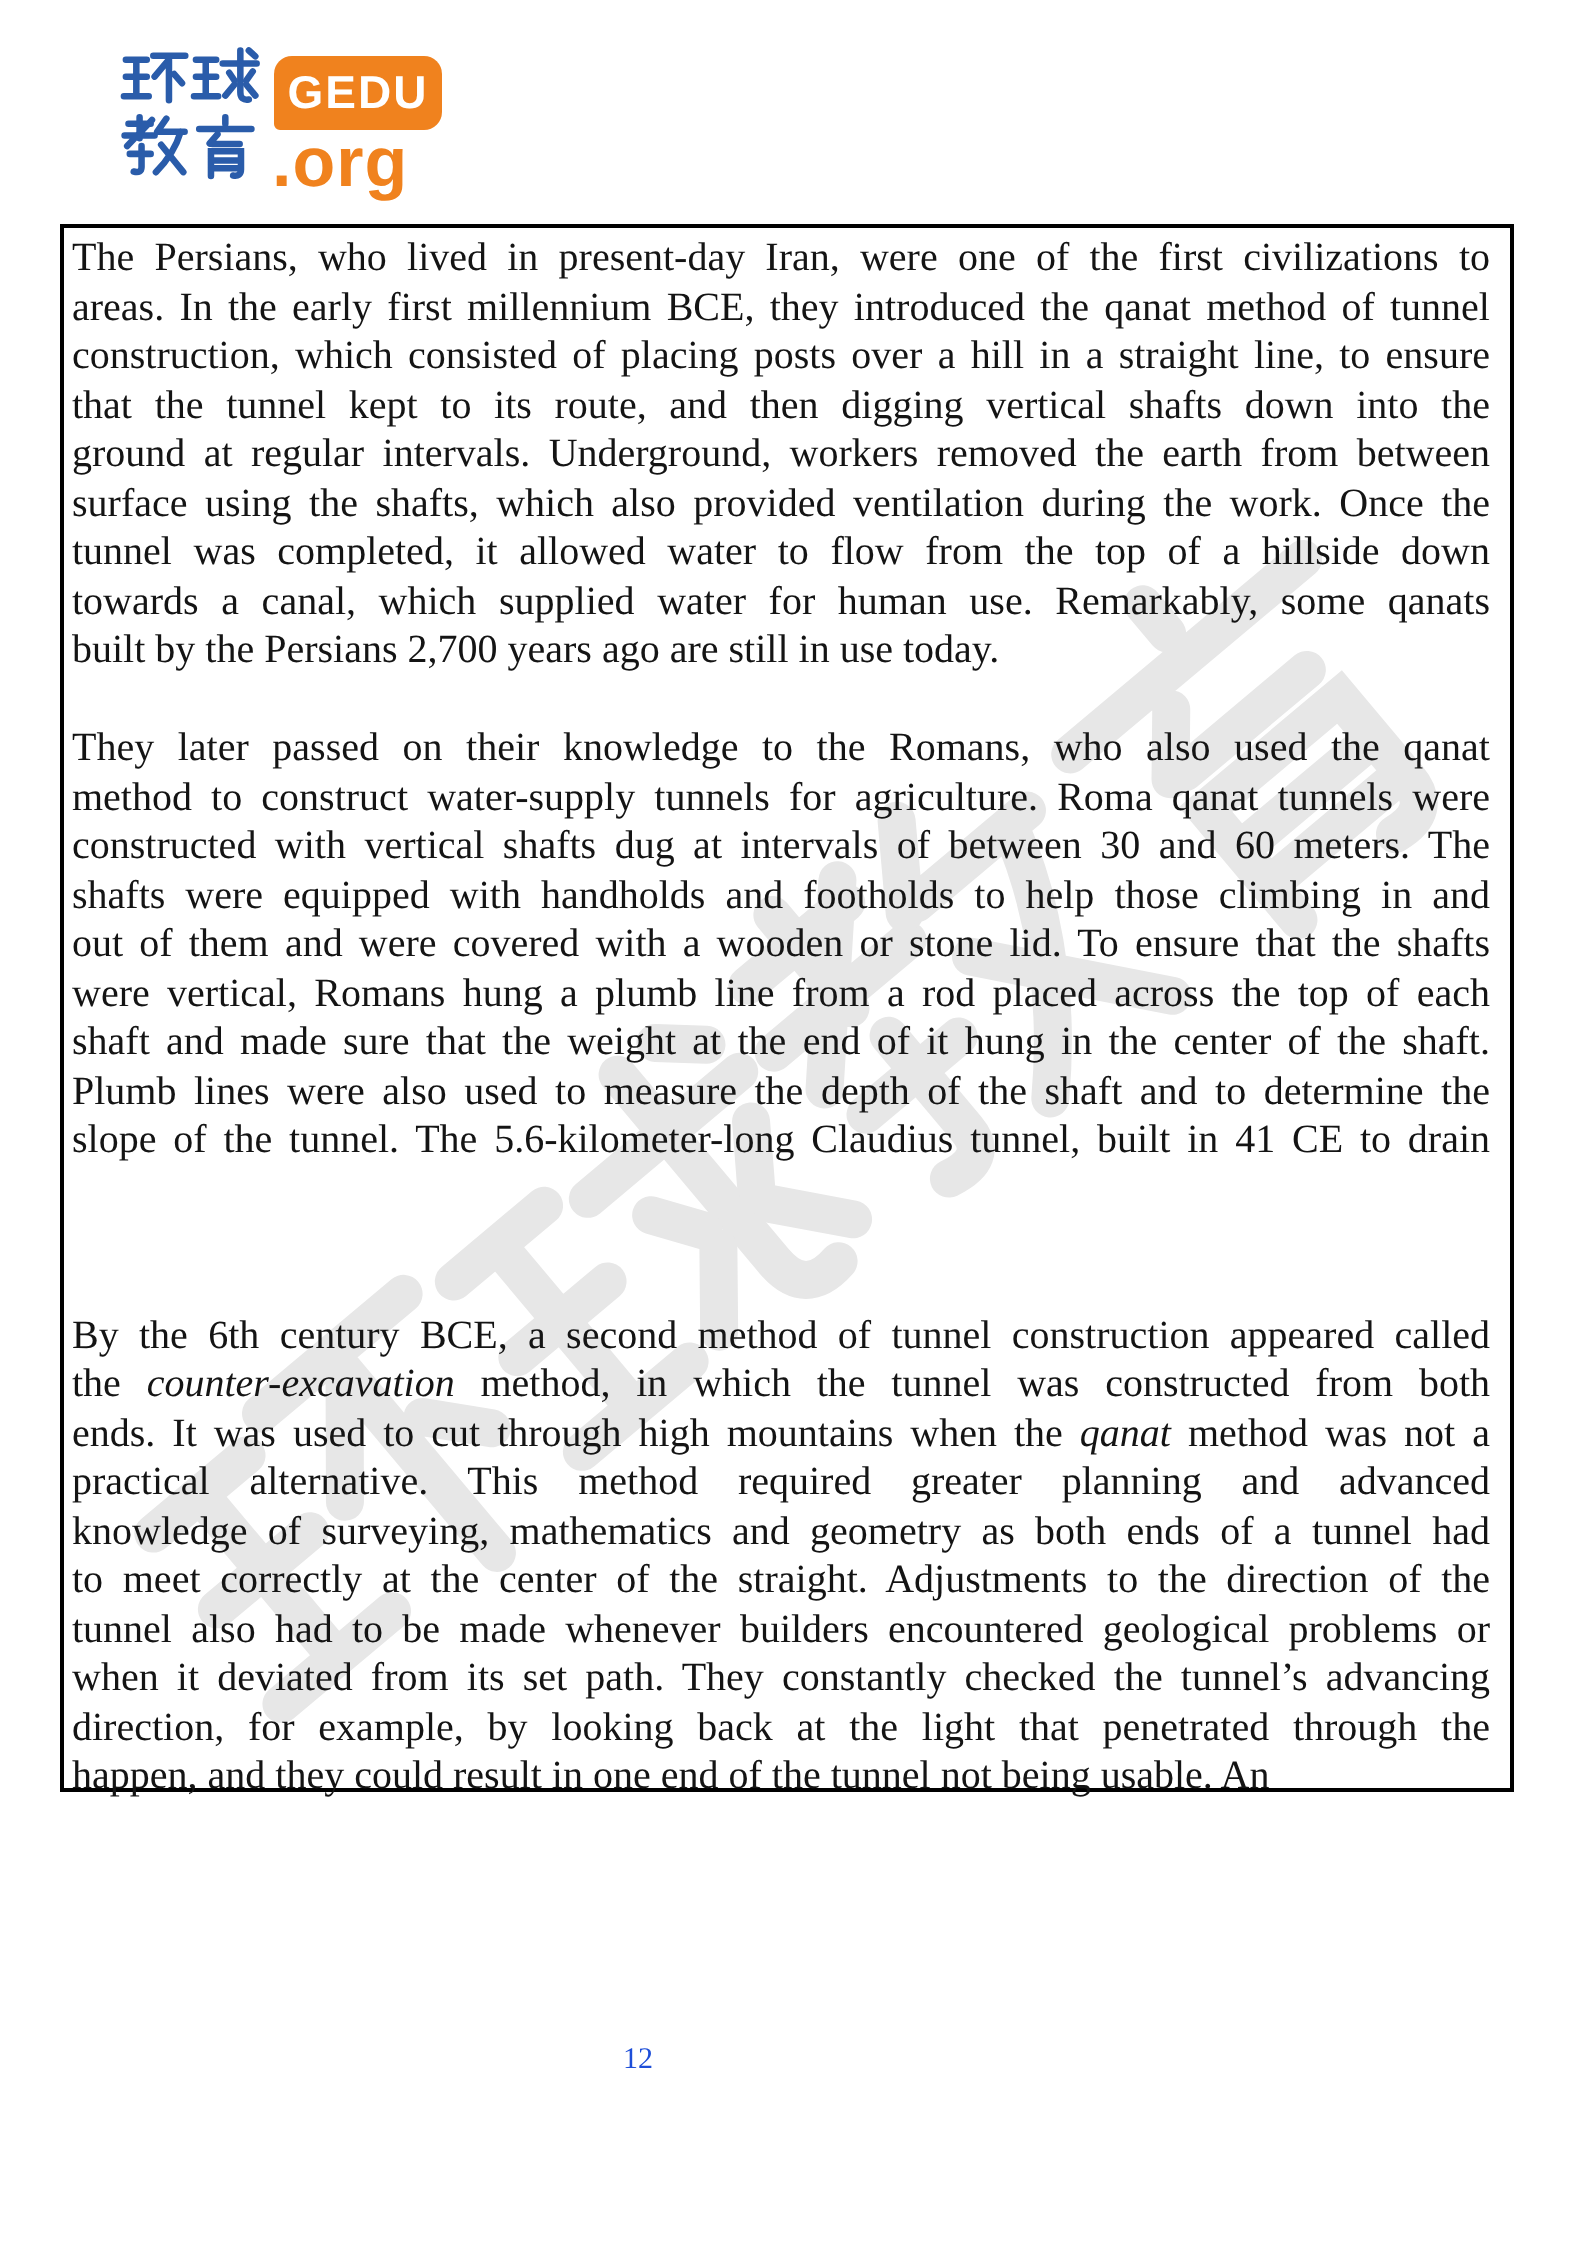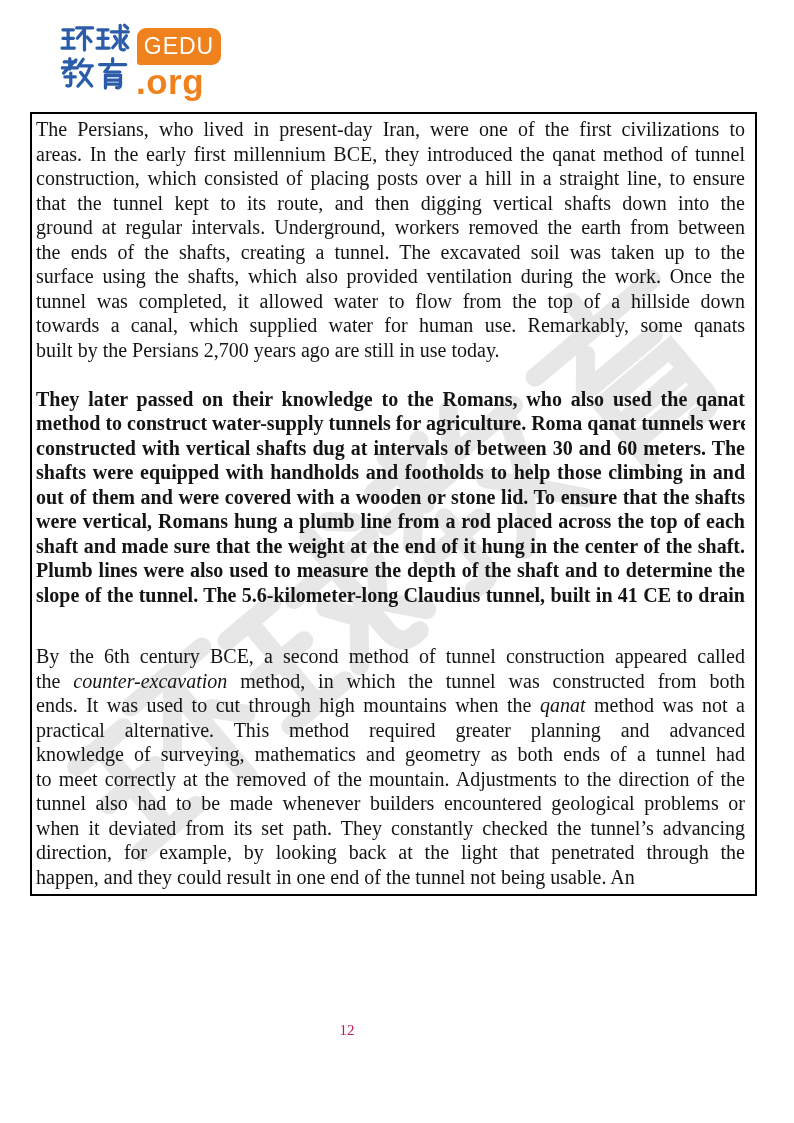"GEDU" .gedu-bubble { font-weight: normal -> bold }
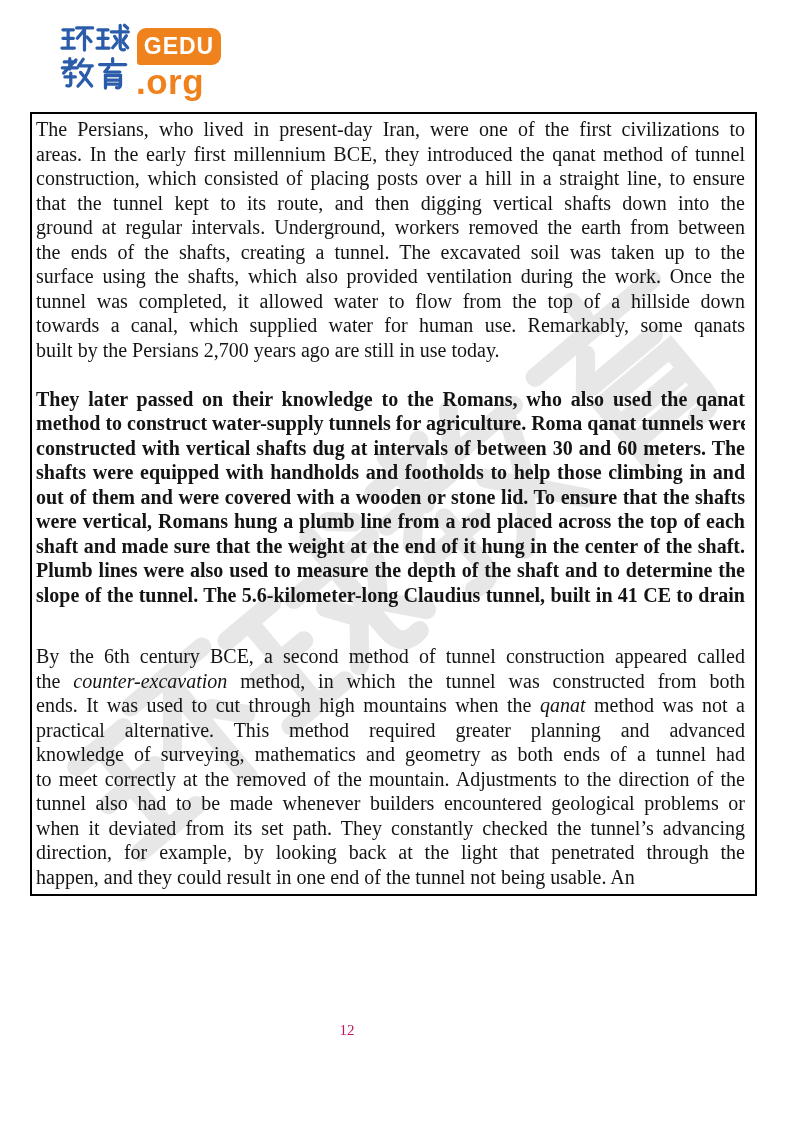"the ends of the shafts," div.line { html: <div>the ends of the shafts, creating a tunnel. The excavated soil was taken up to the</div> -> none }
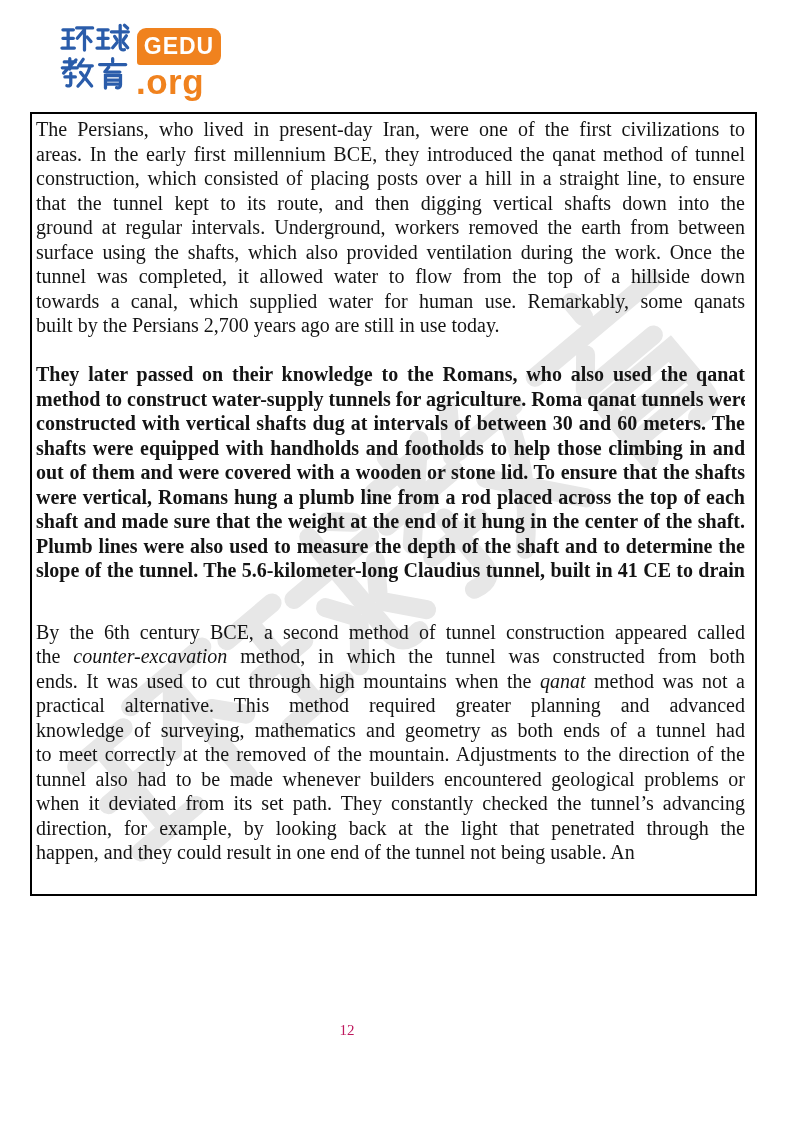"They later passed on their" .para:nth-child(2) { font-weight: bold -> none; margin-bottom: 37px -> 73px }
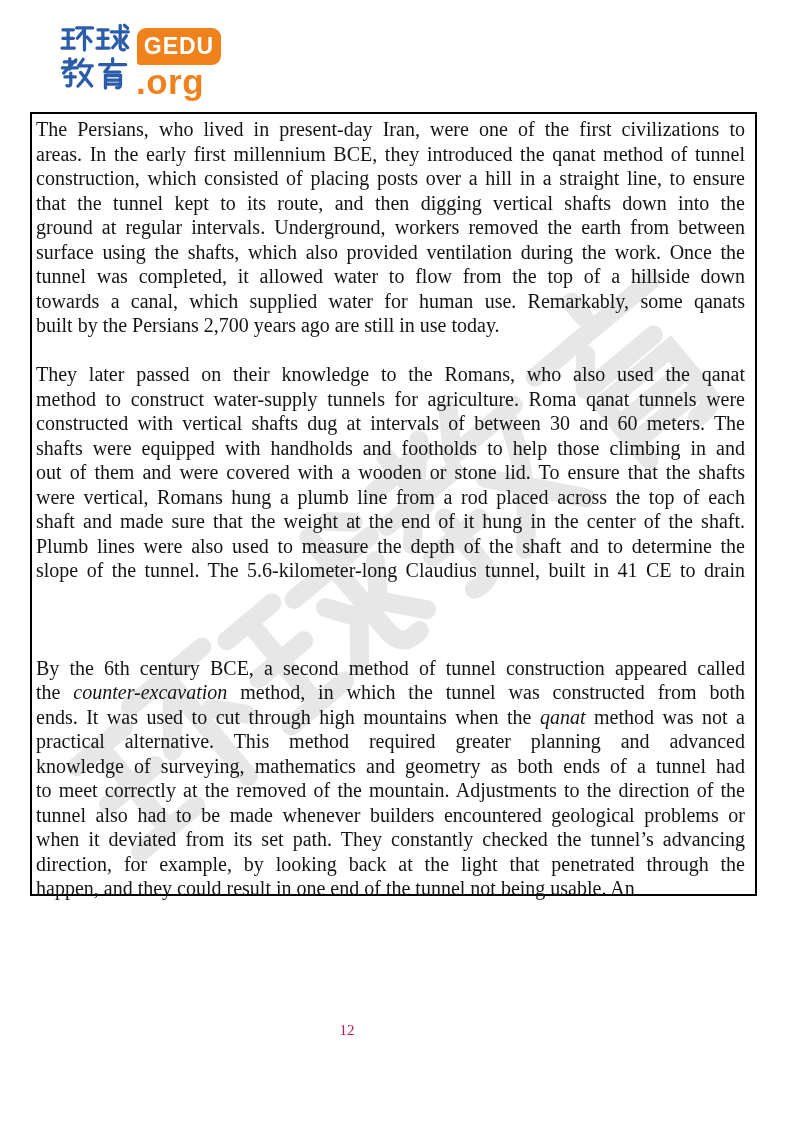"to meet correctly at the" div.line { text: removed of the mountain -> center of the straight }
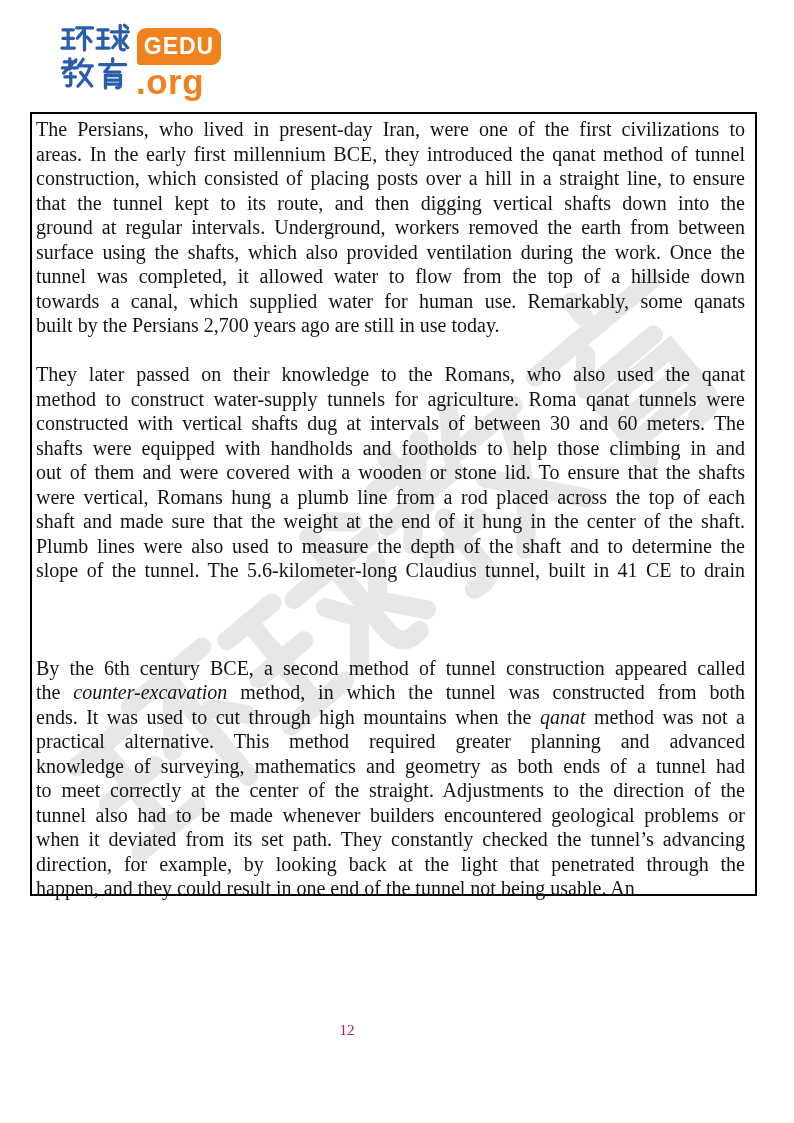"12" .page-number { color: #be185d -> #1d4ed8; margin-left: 28px -> none }
